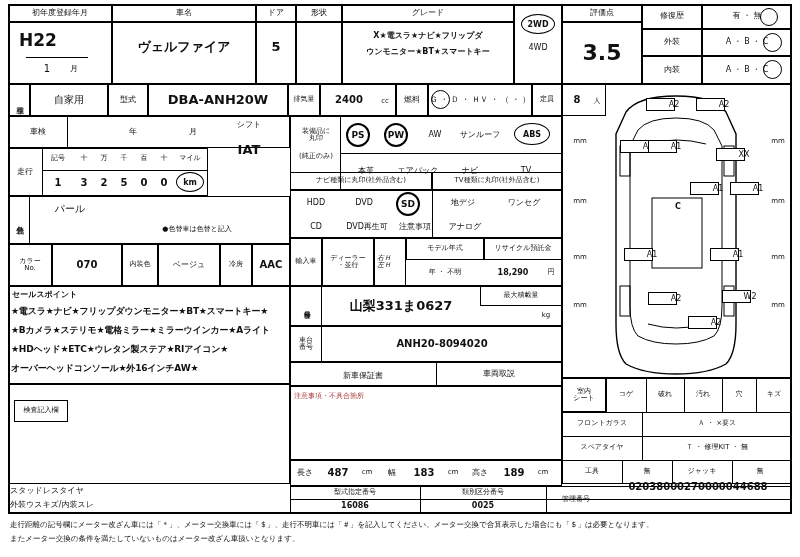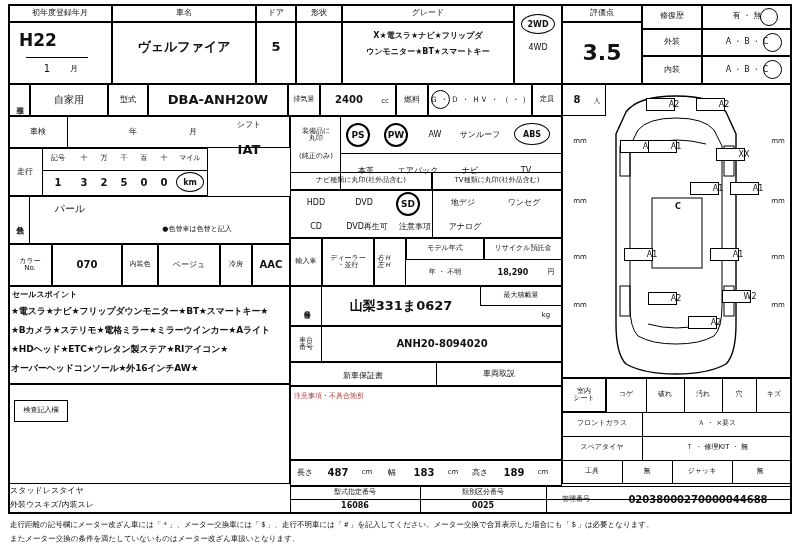"02038000270000044688" div.t { top: 487px -> 474px }
